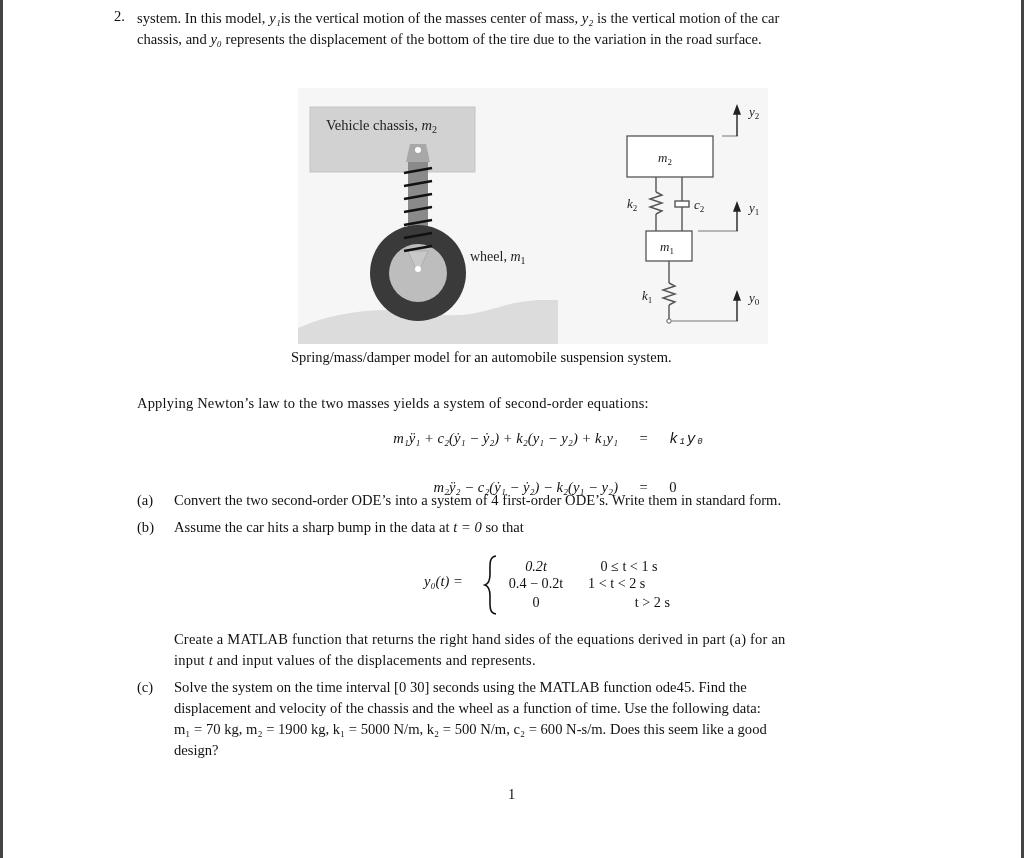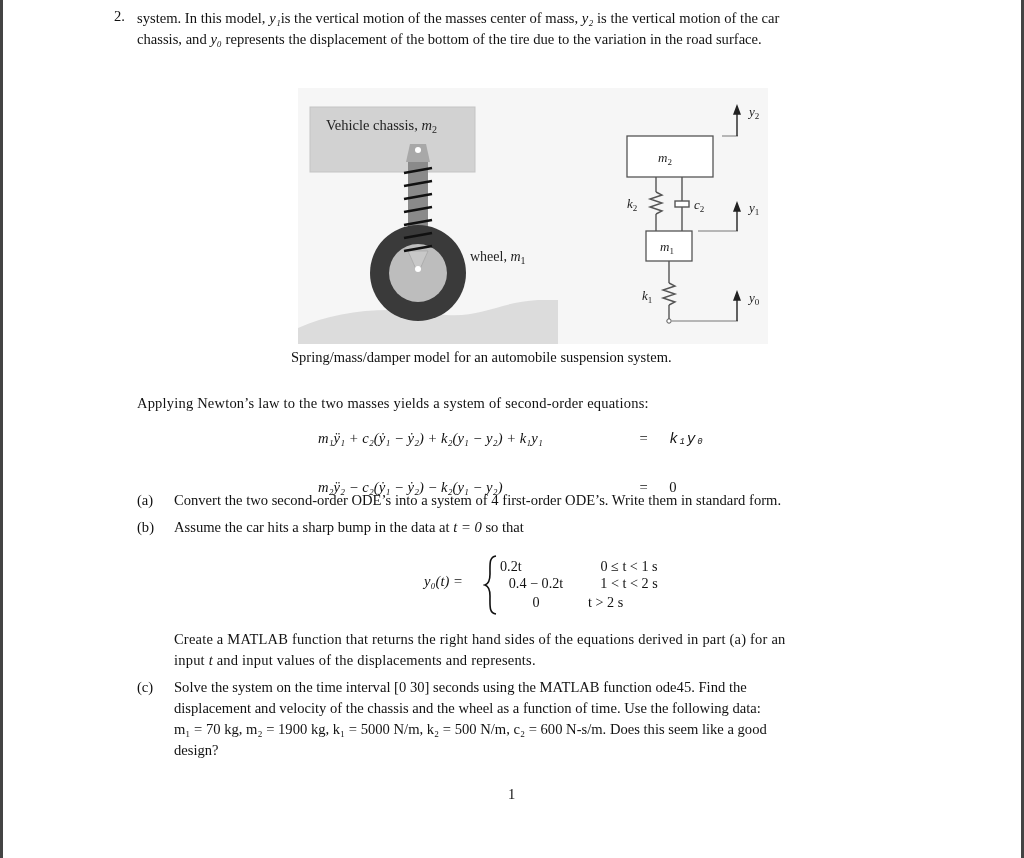"m₁ÿ₁ + c₂(ẏ₁ − ẏ₂)" .eqlhs { text-align: left -> right }
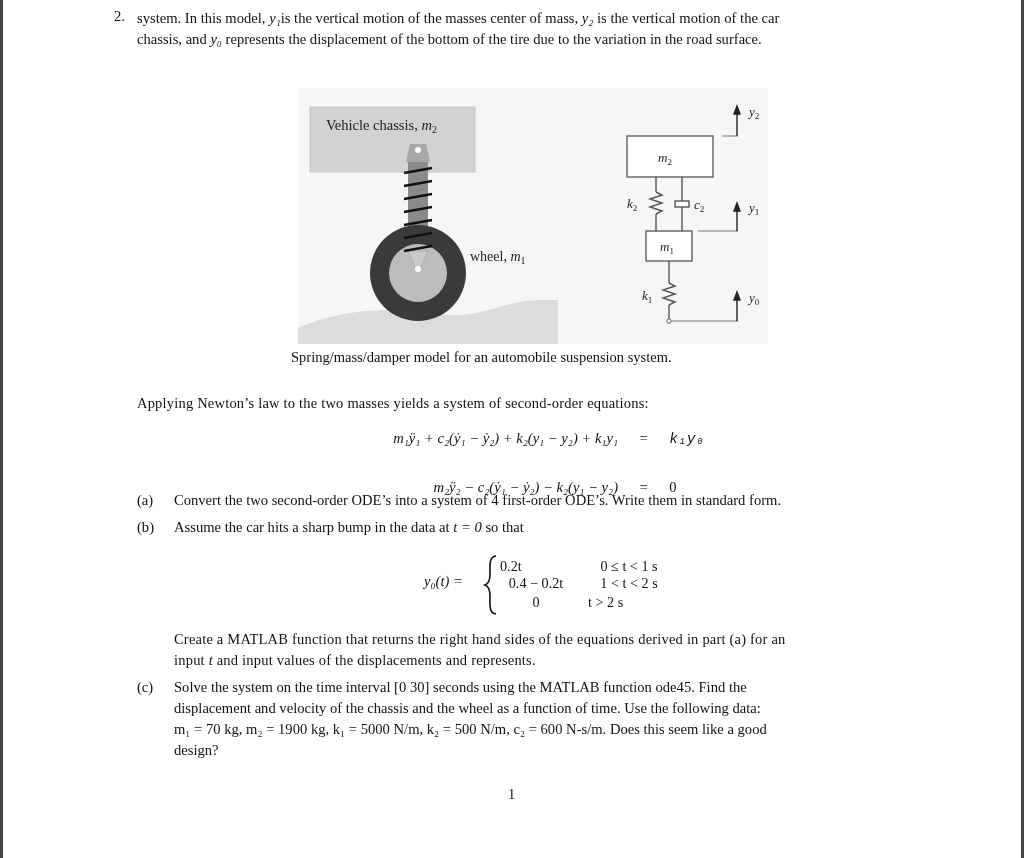"0.2t" div.pw-row { font-style: none -> italic; text-align: none -> center }
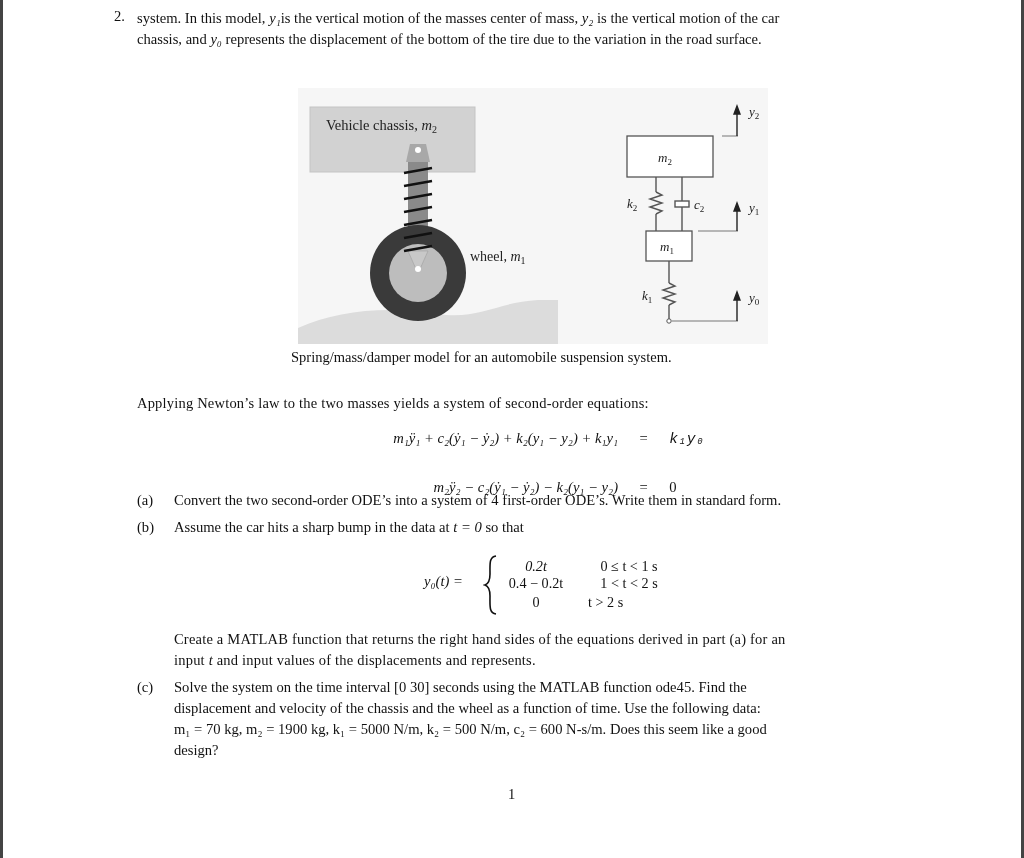"1 < t < 2" div.pw-row { text-align: center -> none }
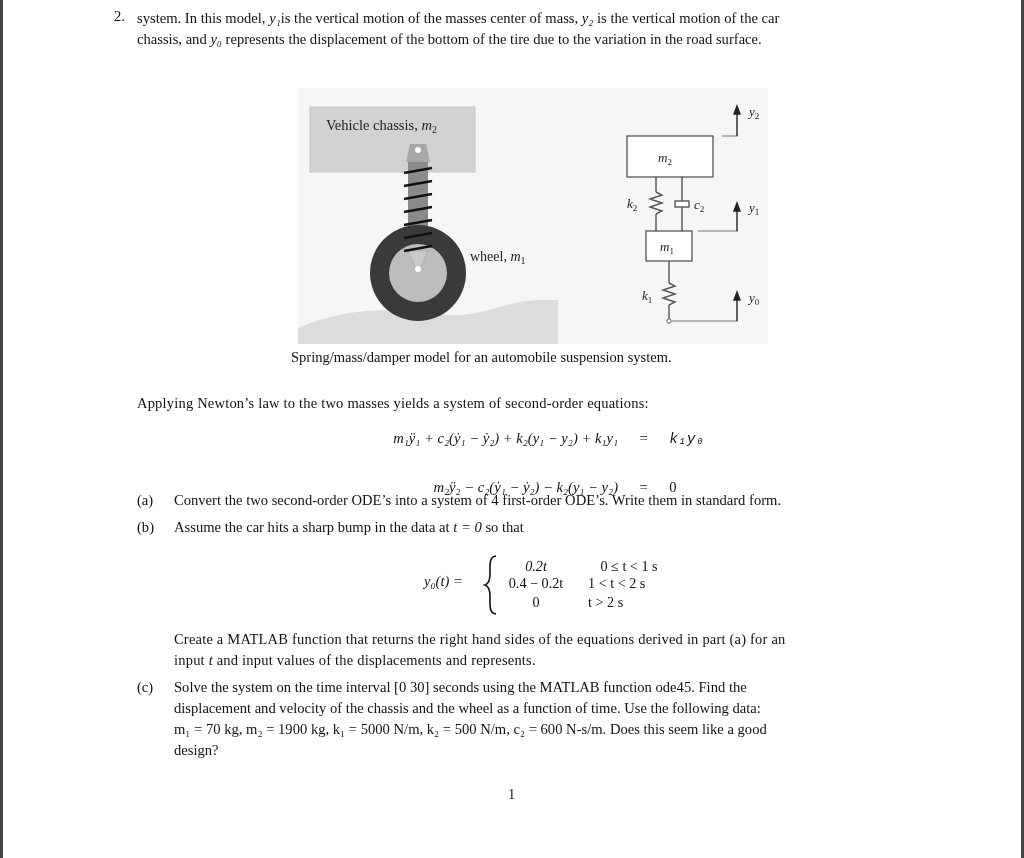"t > 2 s" div.pw-row { text-align: none -> right }
